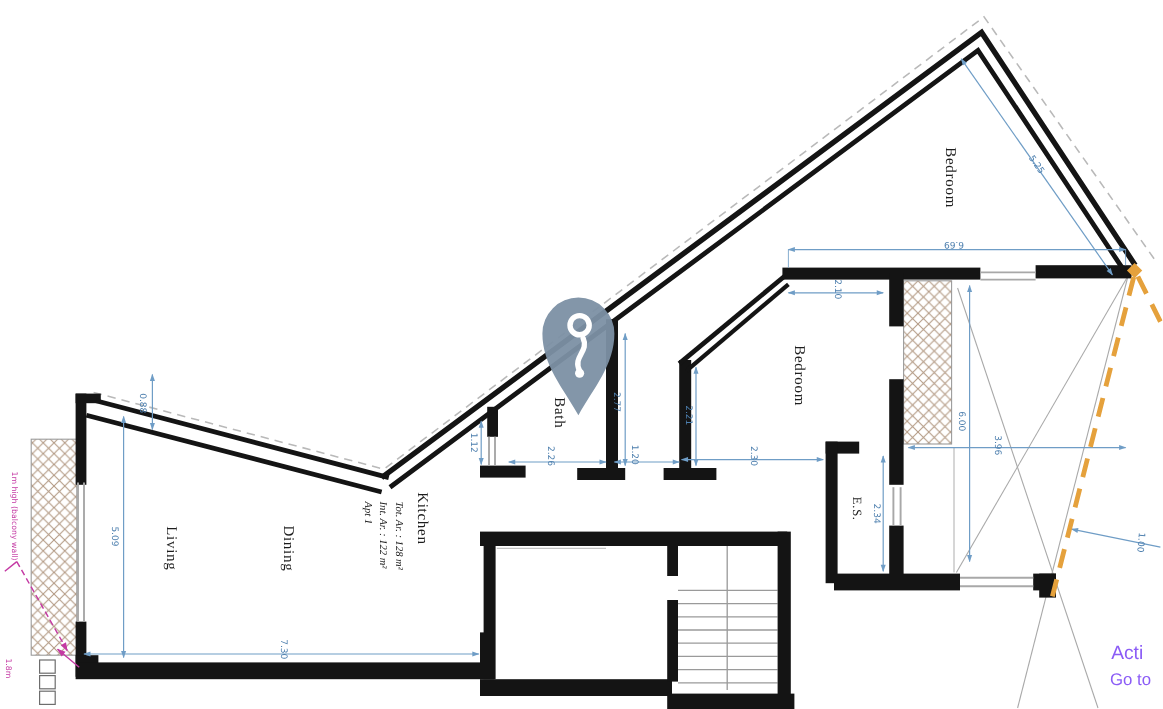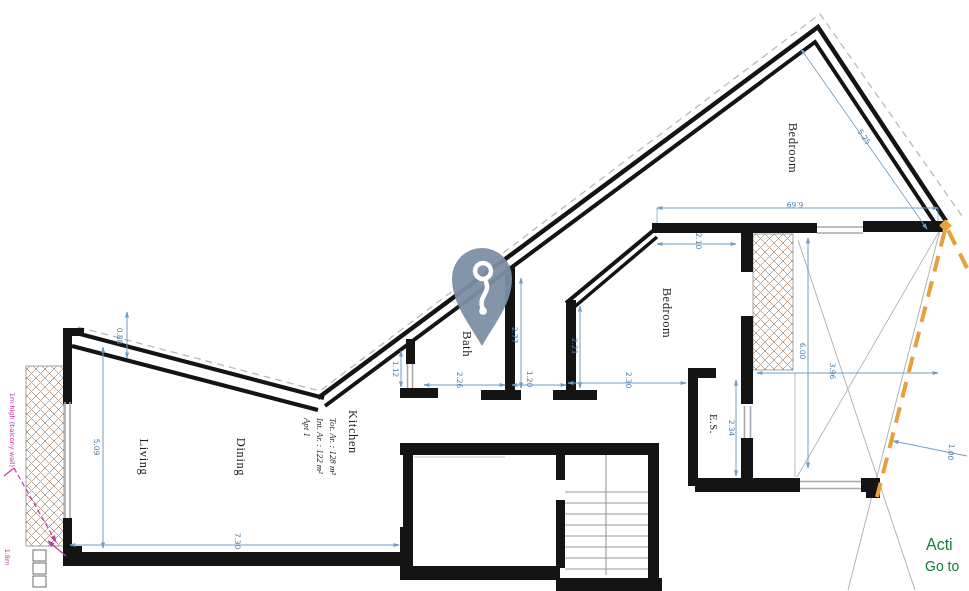"Acti" .wm { color: #15803d -> #8b5cf6 }
